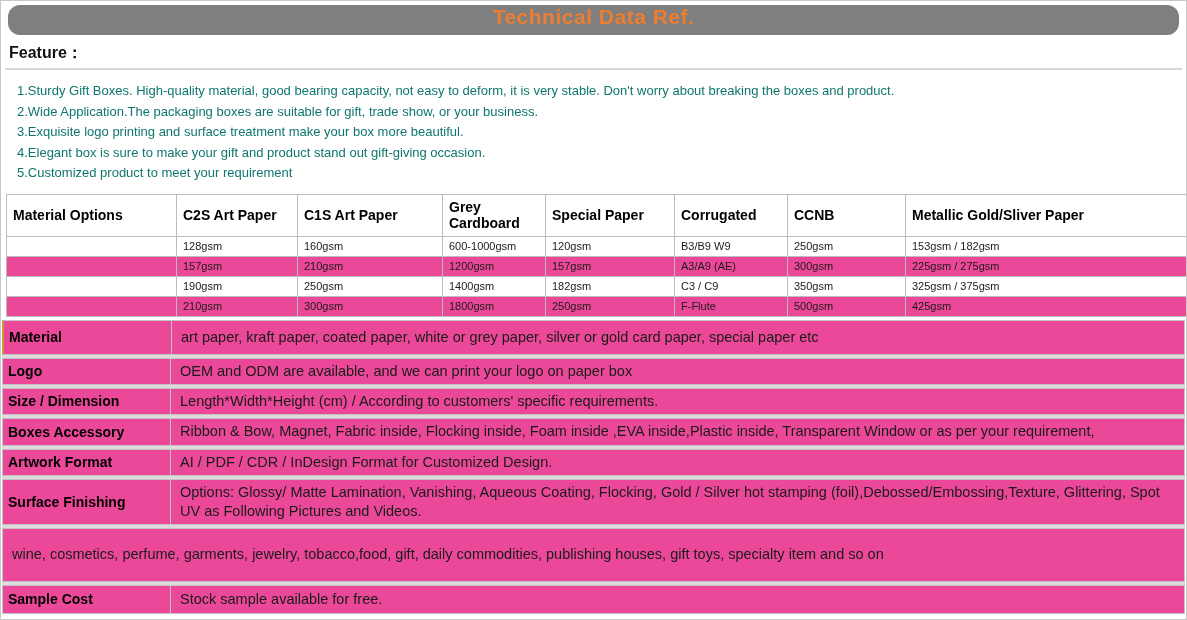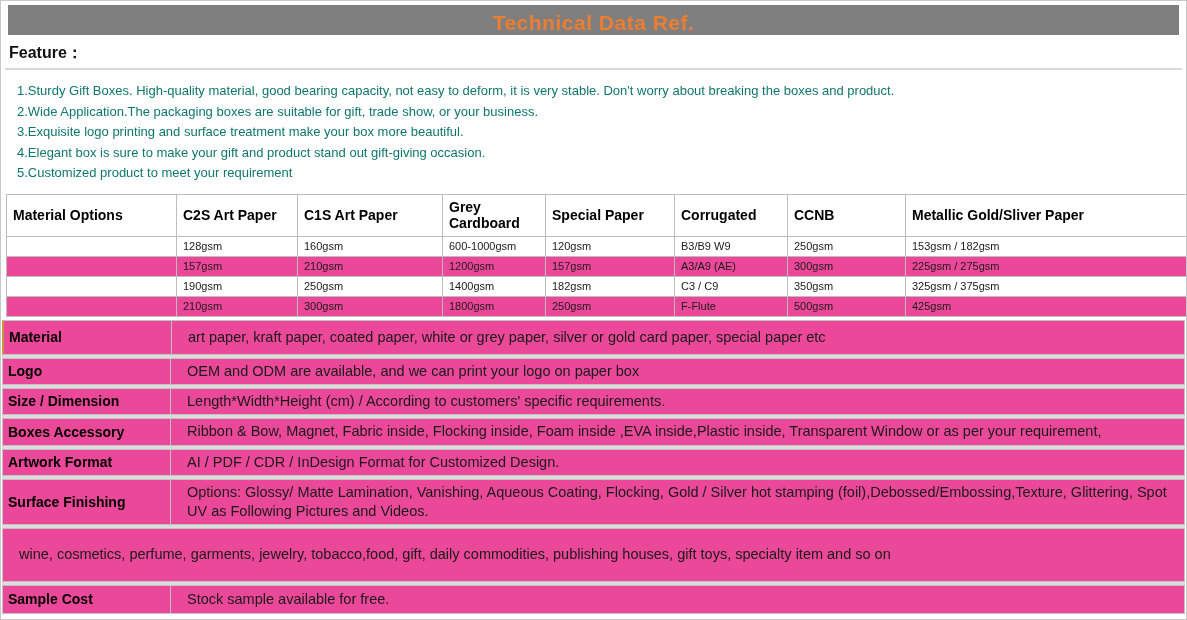"Technical Data Ref." .titlebar { align-items: flex-end -> flex-start; border-radius: none -> 12px }
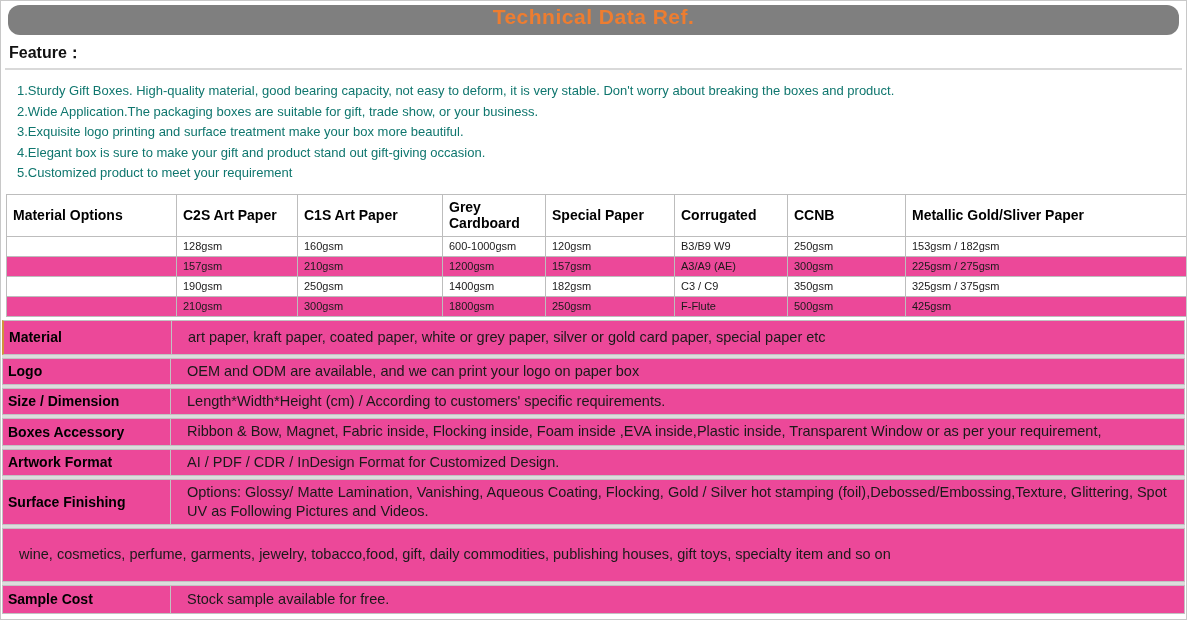"art paper, kraft paper, coated" .spec-row .spec-value { margin-left: 7px -> none }
